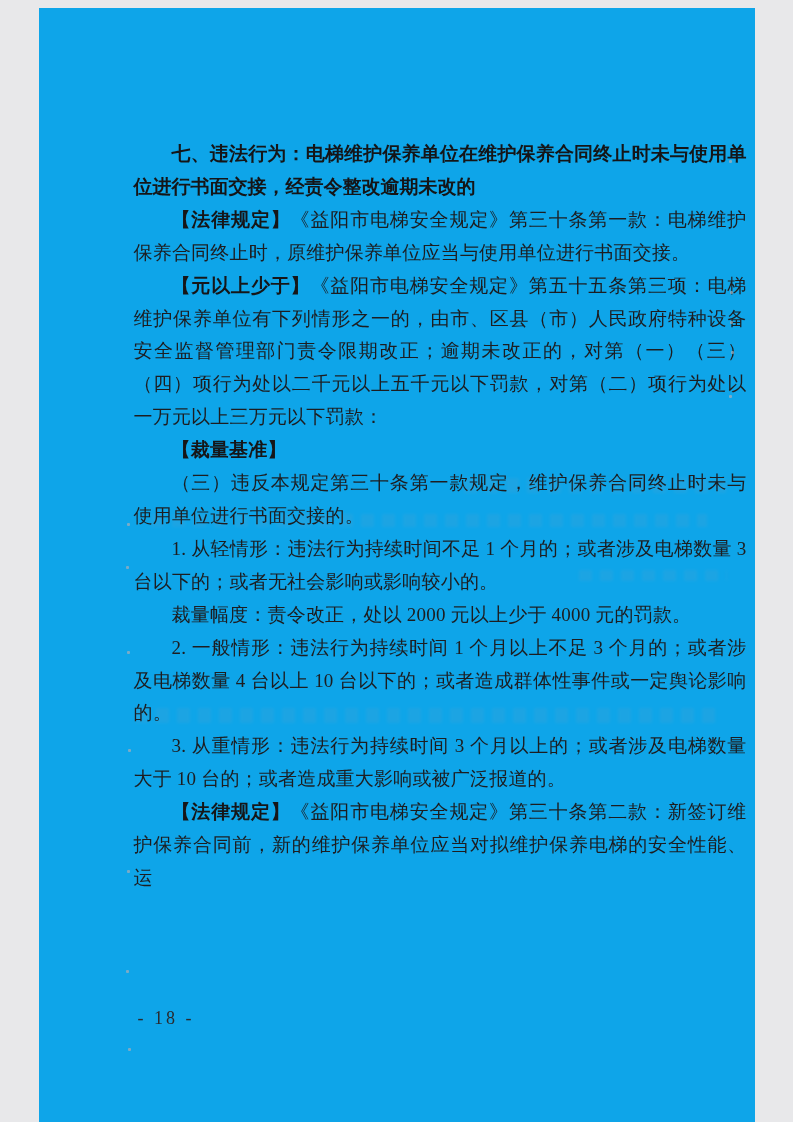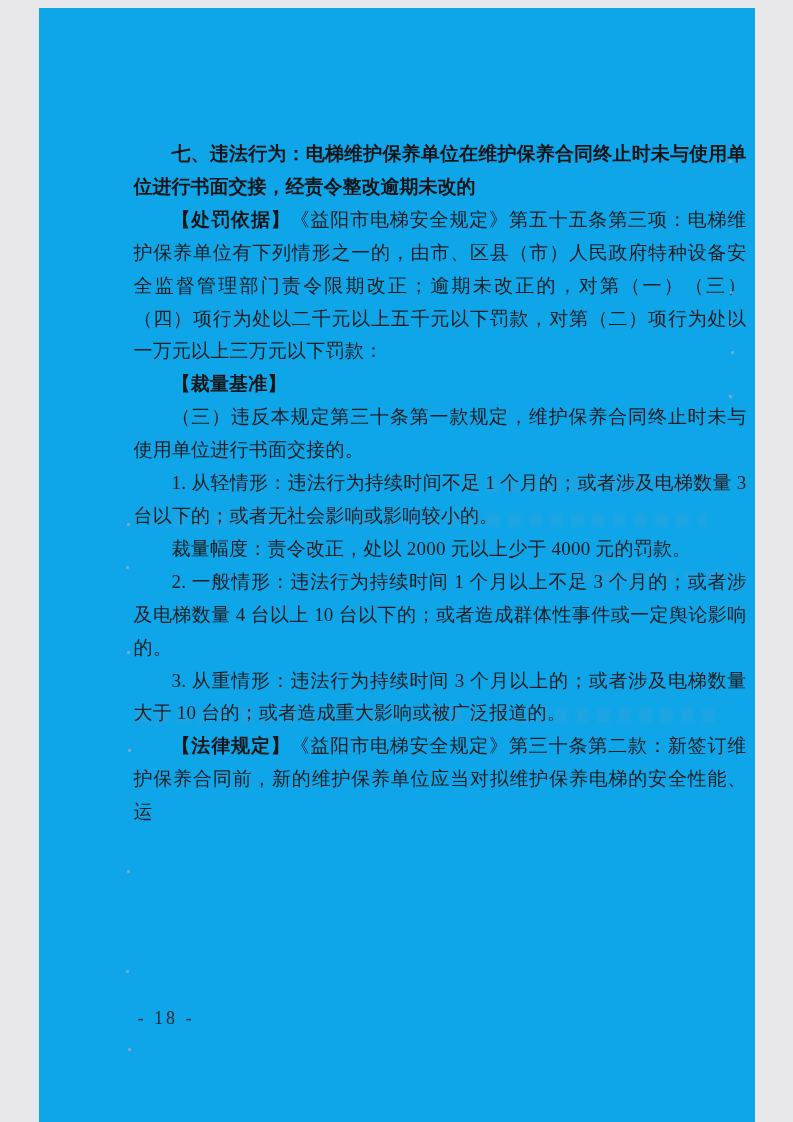"【法律规定】《益阳市电梯安全规定》第三十条第一款：电梯维护保养合同终止时，原维护" p.para { html: none -> <p><span>【法律规定】</span><span>《益阳市电梯安全规定》第三十条第一款：电梯维护保养合同终止时，原维护保养单位应当与使用单位进行书面交接。</span></p> }
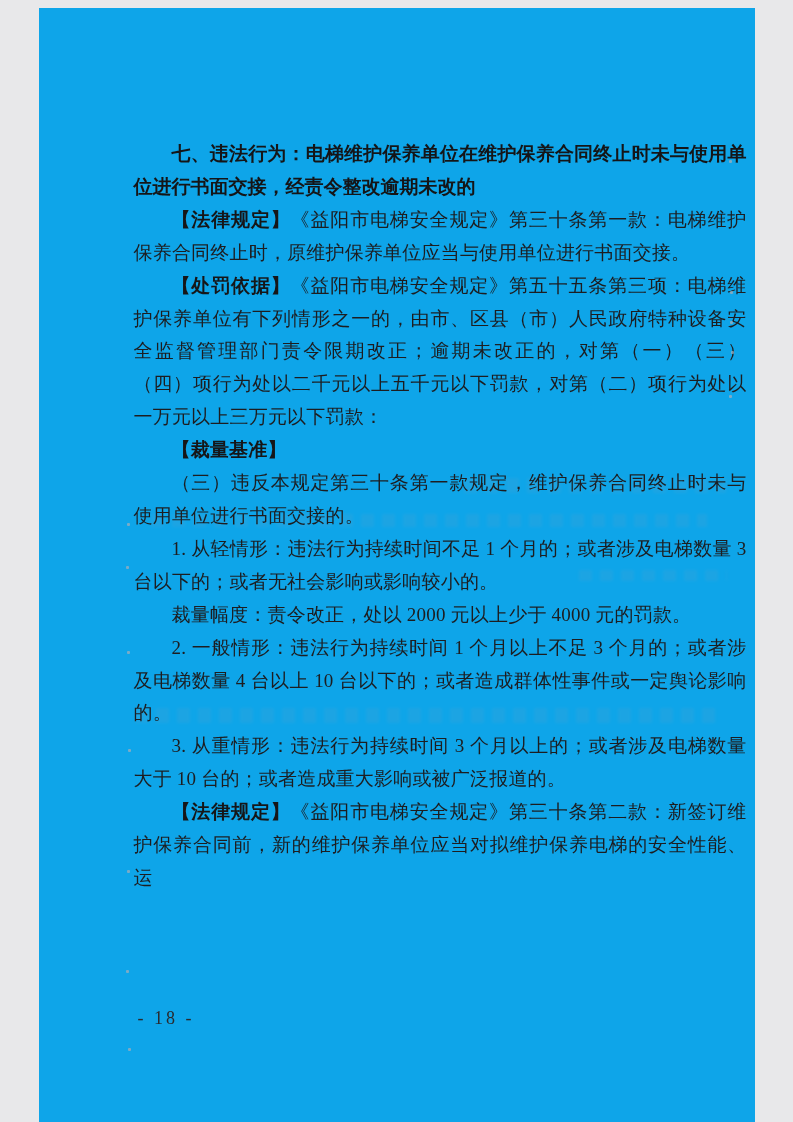"【处罚依据】" span.label { text: 处罚依据 -> 元以上少于 }
